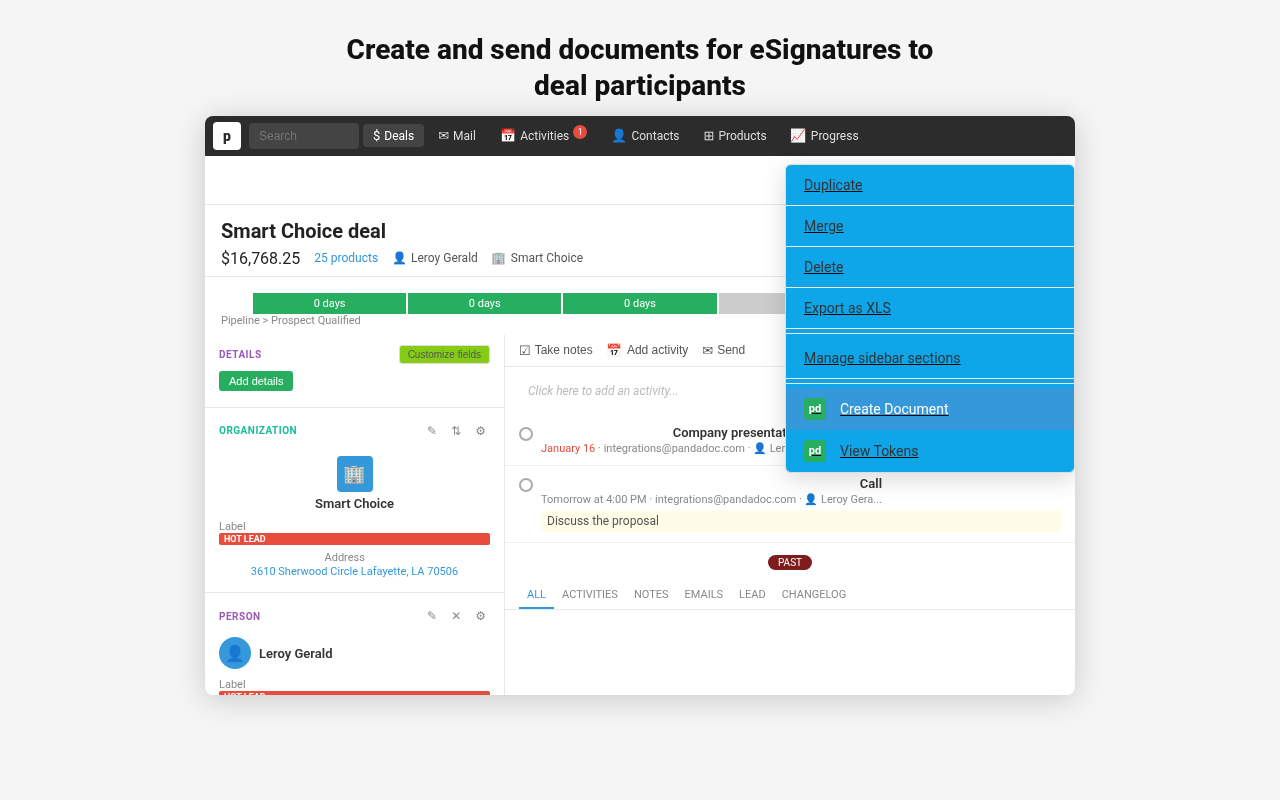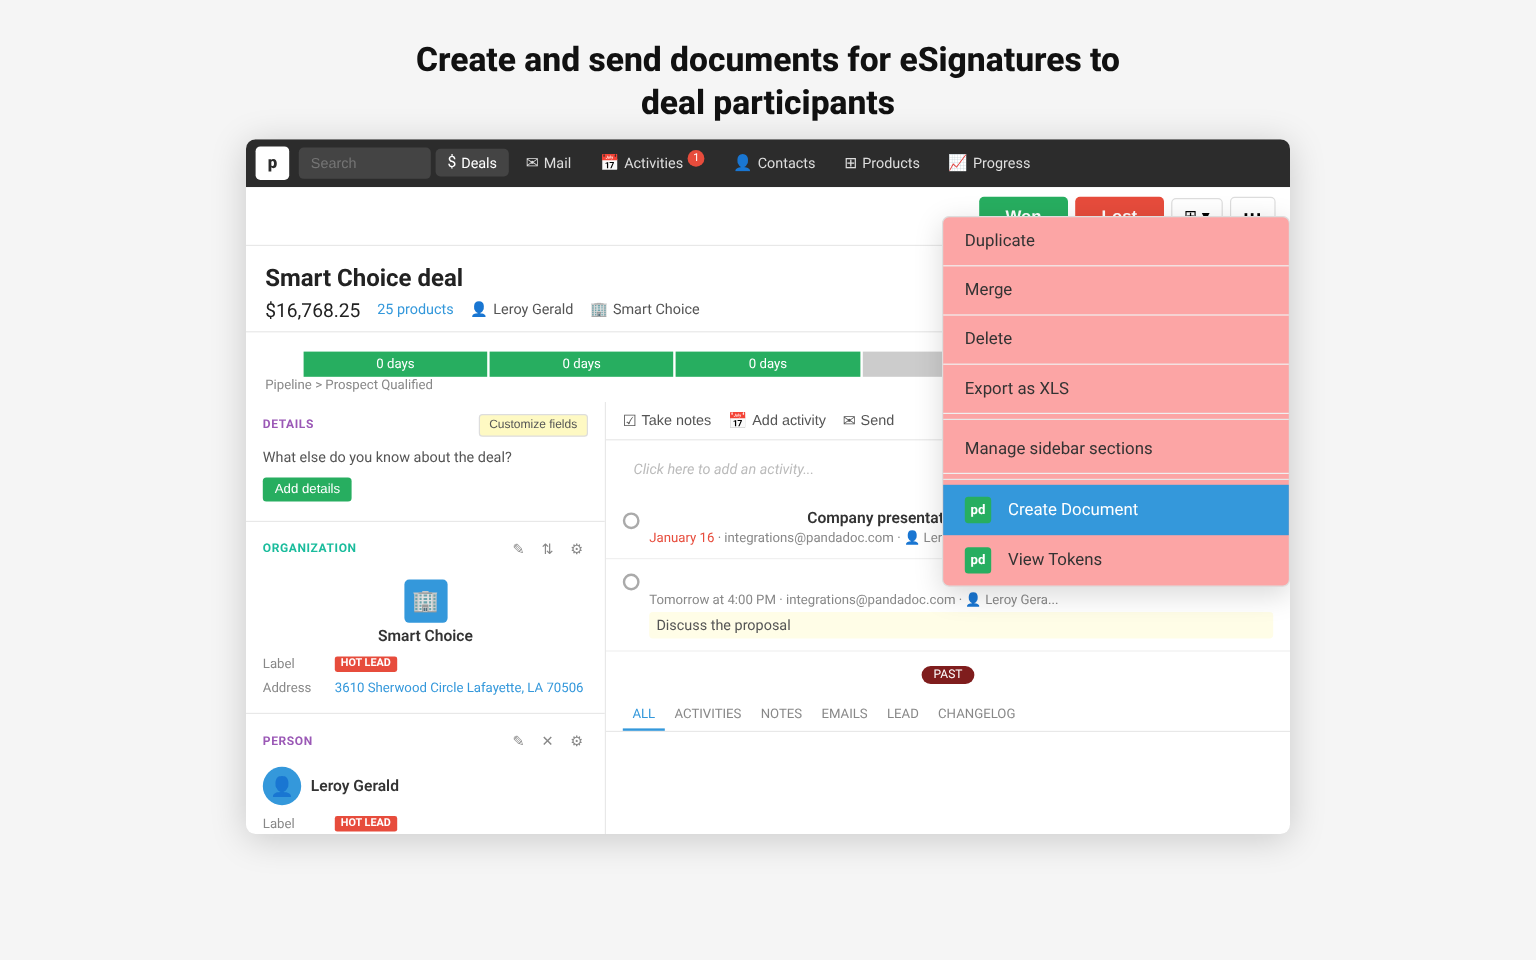"Duplicate" .dropdown-menu { background: #fca5a5 -> #0ea5e9; text-decoration: none -> underline; top: 64px -> 48px }
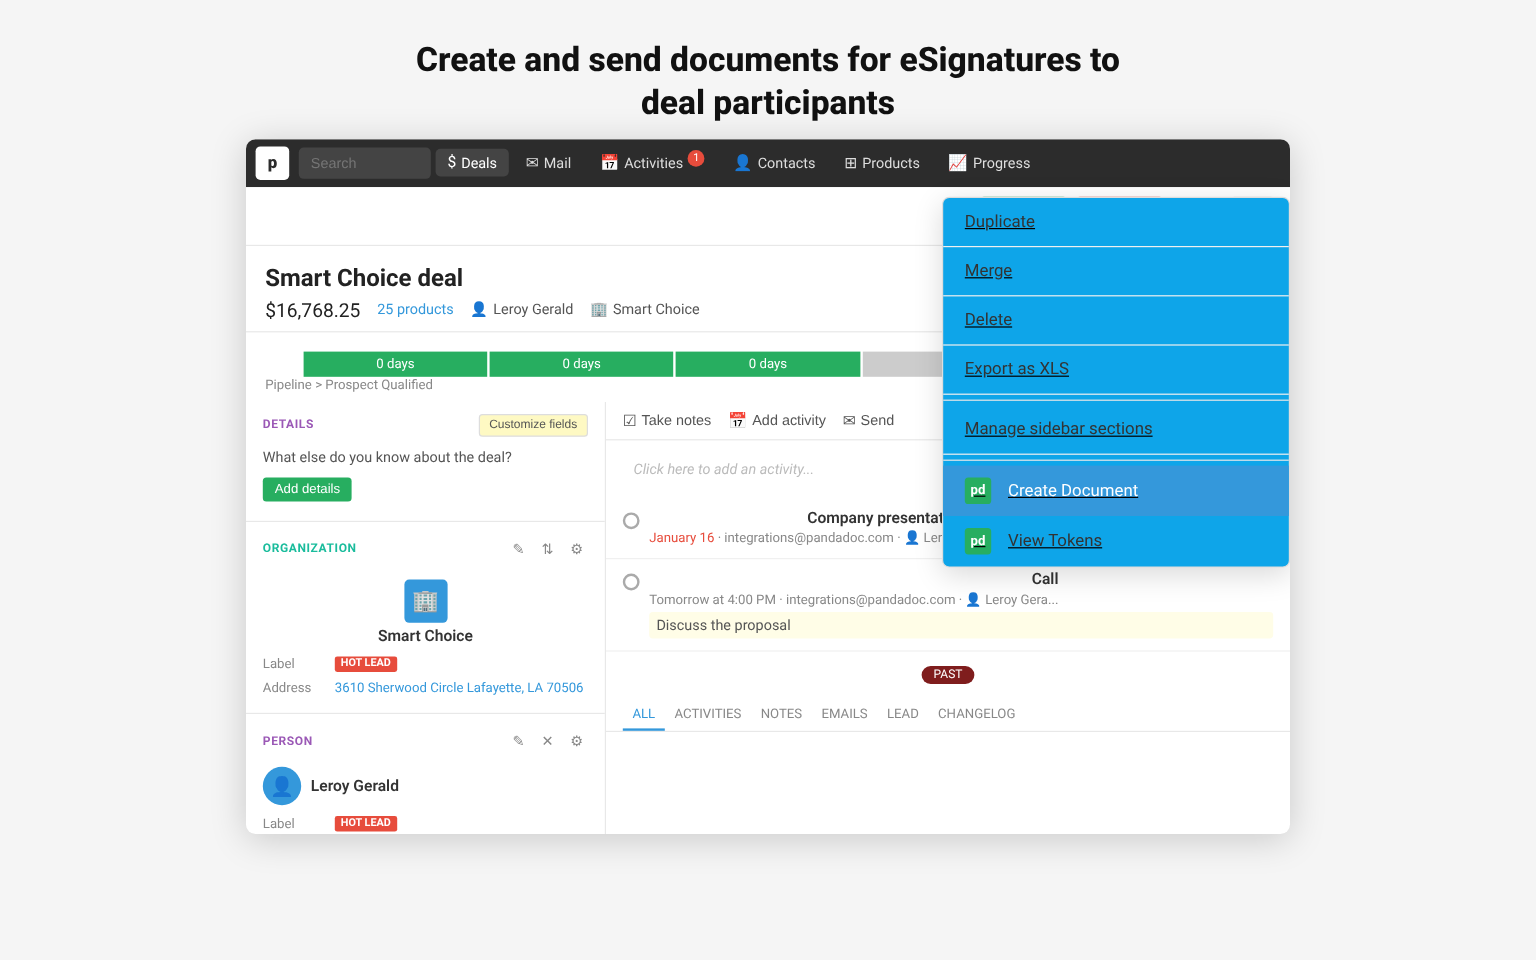"Customize fields" .btn-customize { background: #fef9c3 -> #84cc16 }
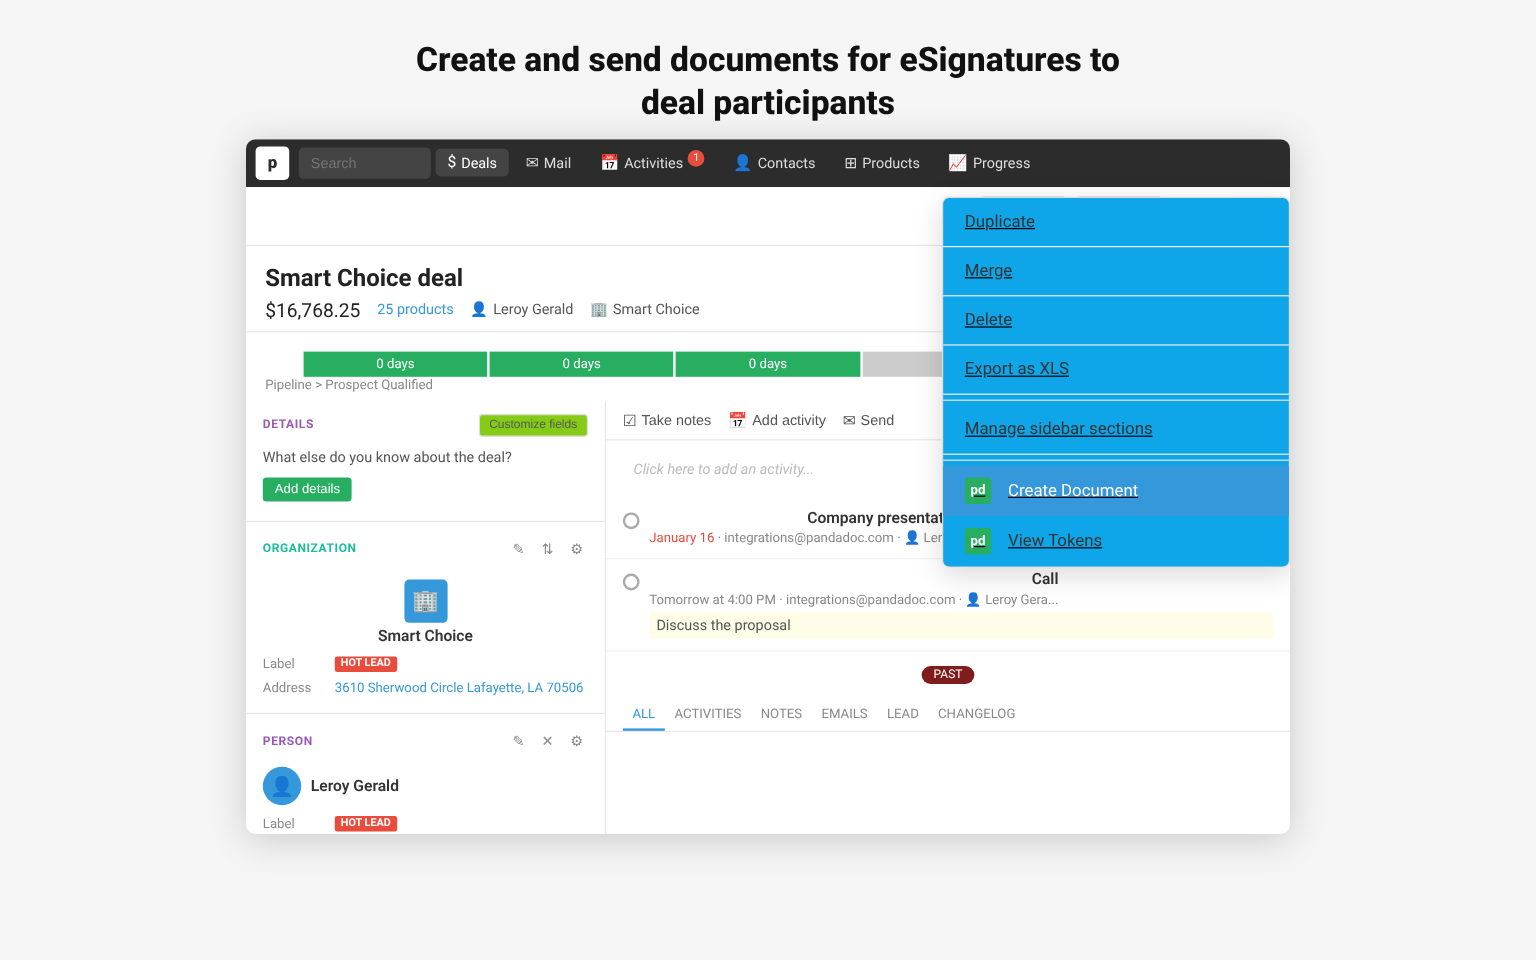"What else do you know" div.details-question { html: <div>What else do you know about the deal?</div> -> none }
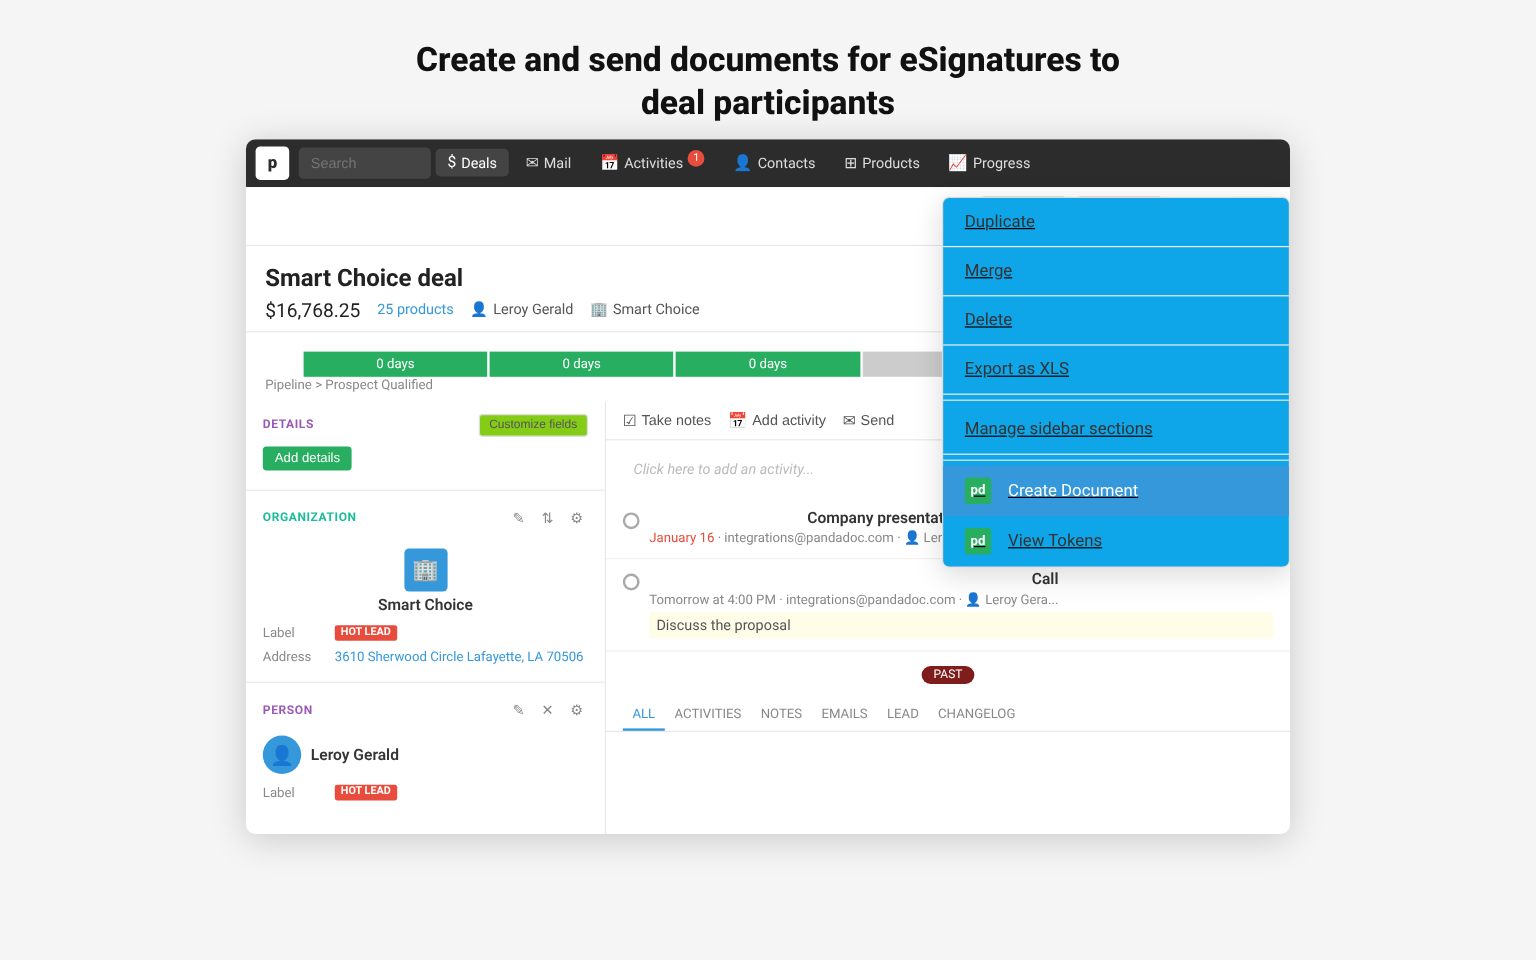"Label" .field-row { flex-direction: none -> column }
